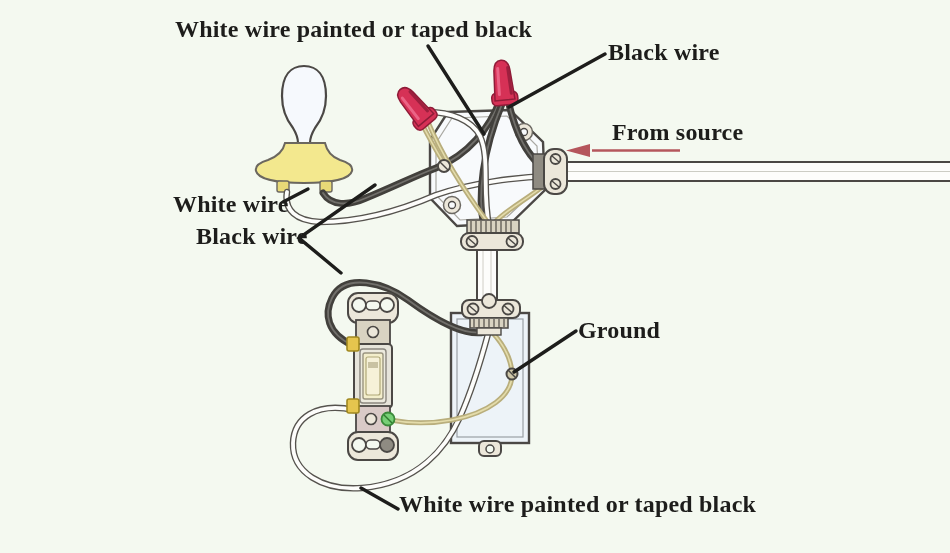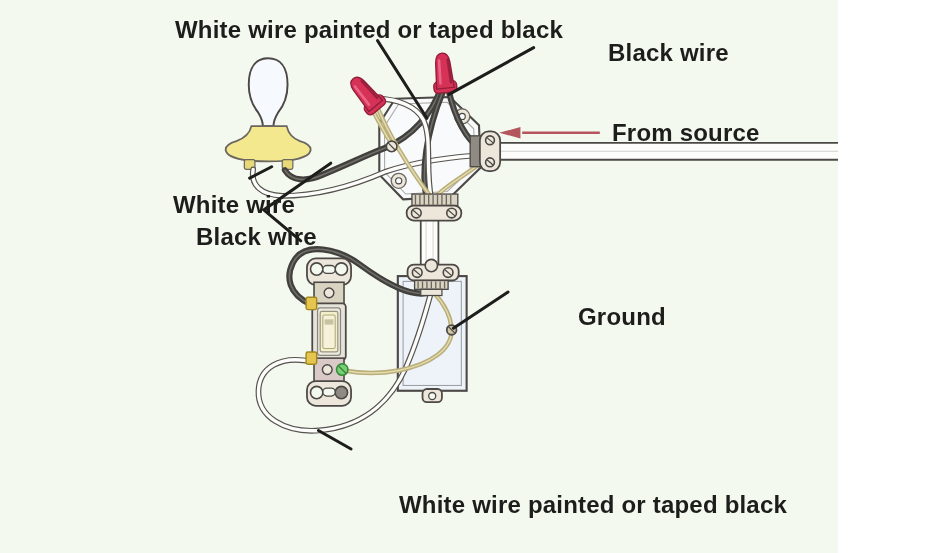"White wire painted or taped" #stage { font-family: Liberation Sans, sans-serif -> Liberation Serif, serif; width: 838px -> 950px }
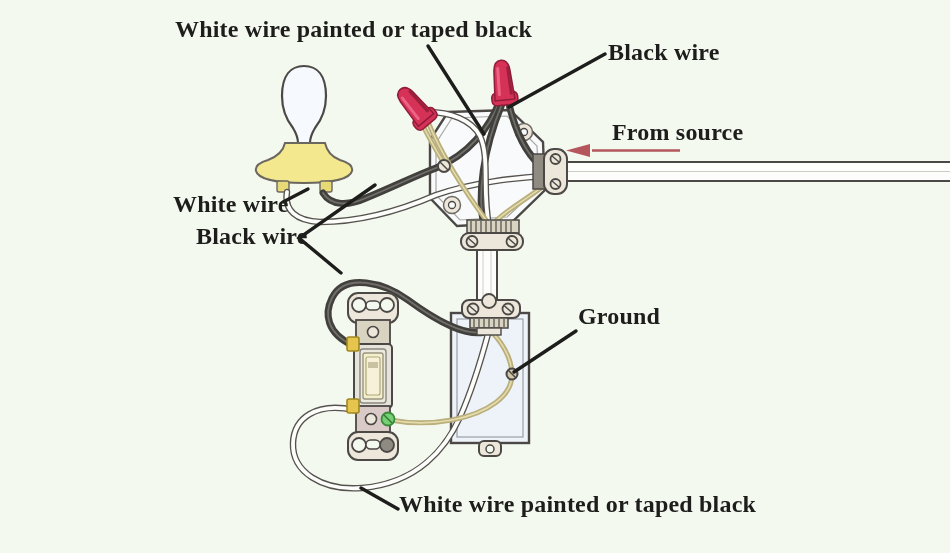"Ground" div.lbl { top: 303px -> 317px }
